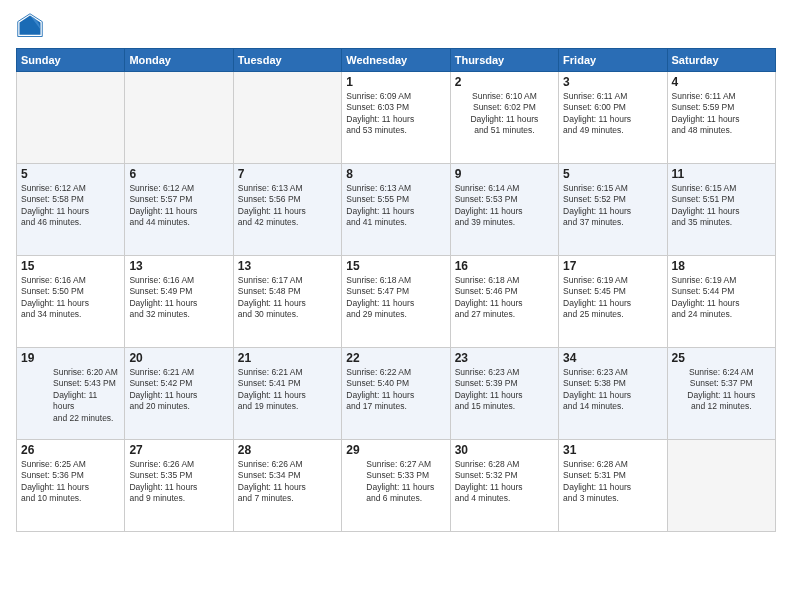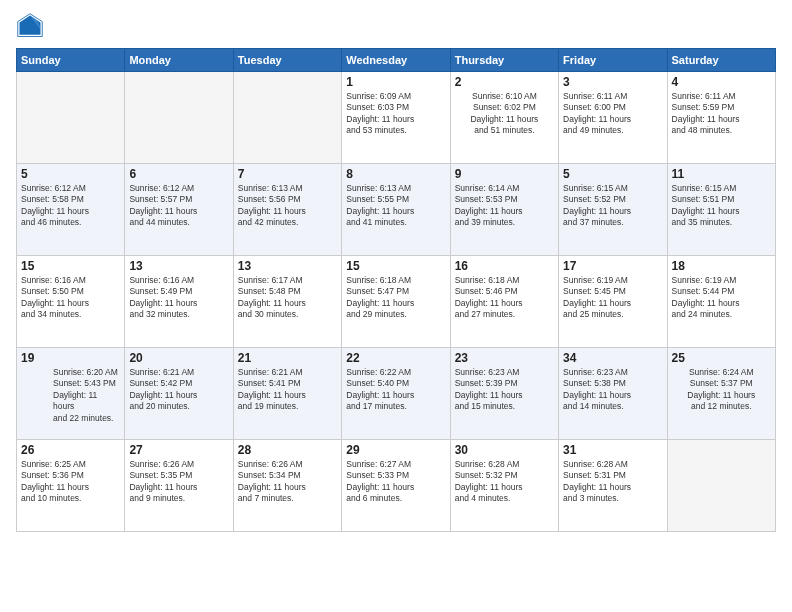"Sunrise: 6:27 AM" div.day-info { margin-left: none -> 20px }
